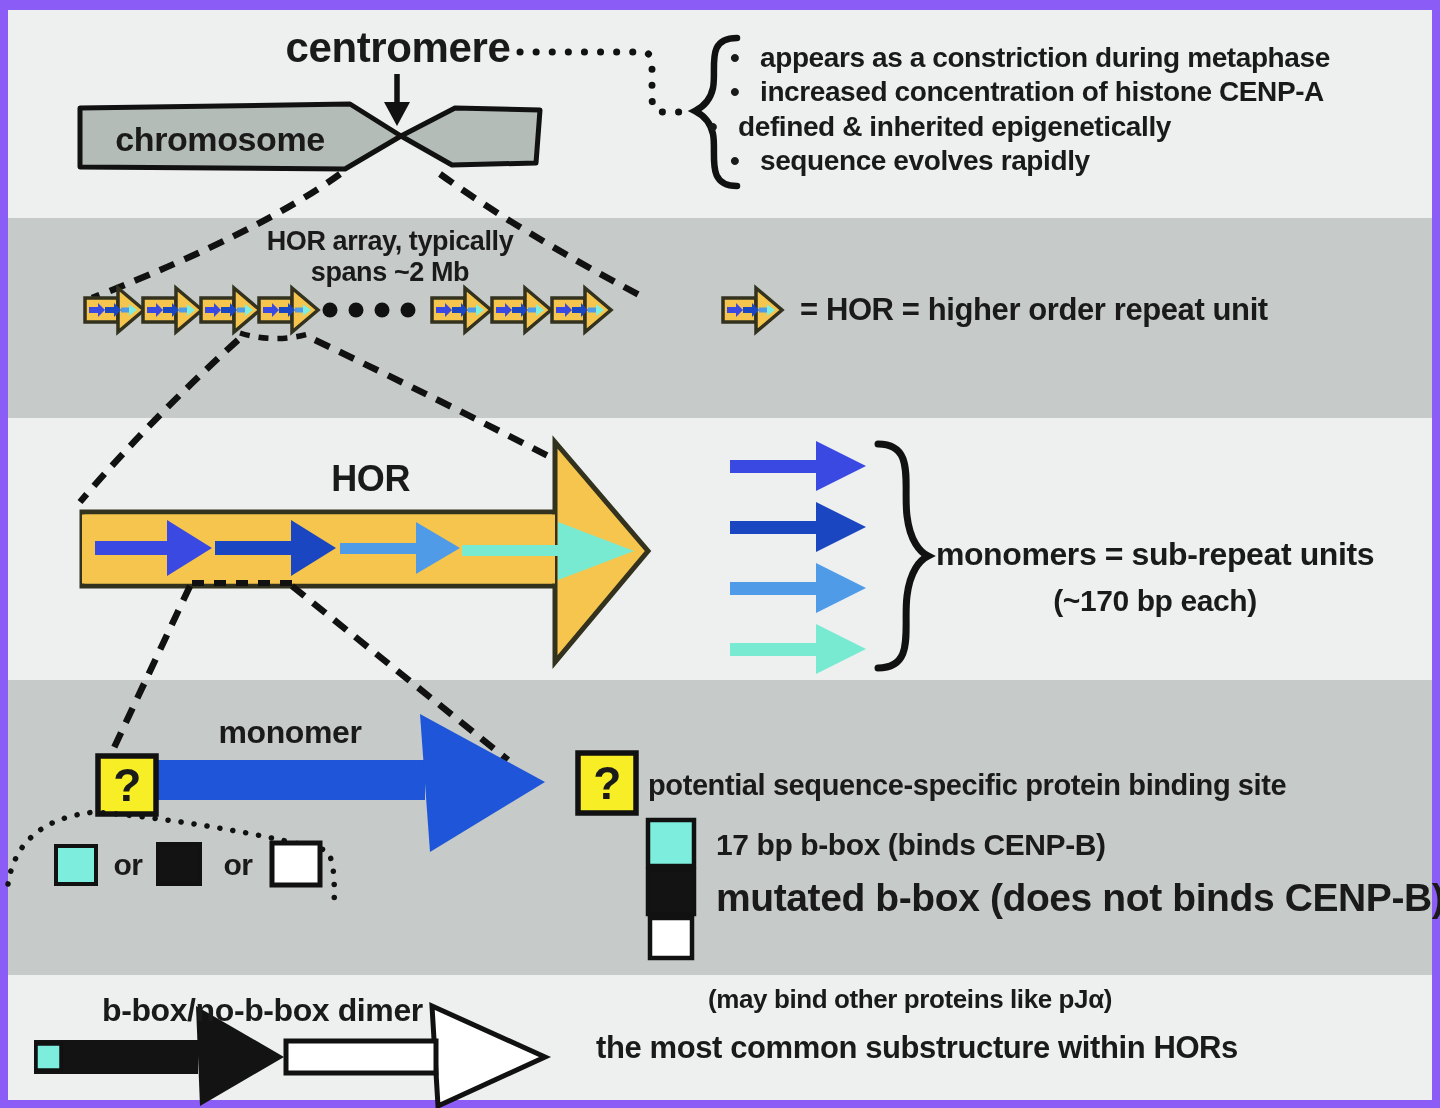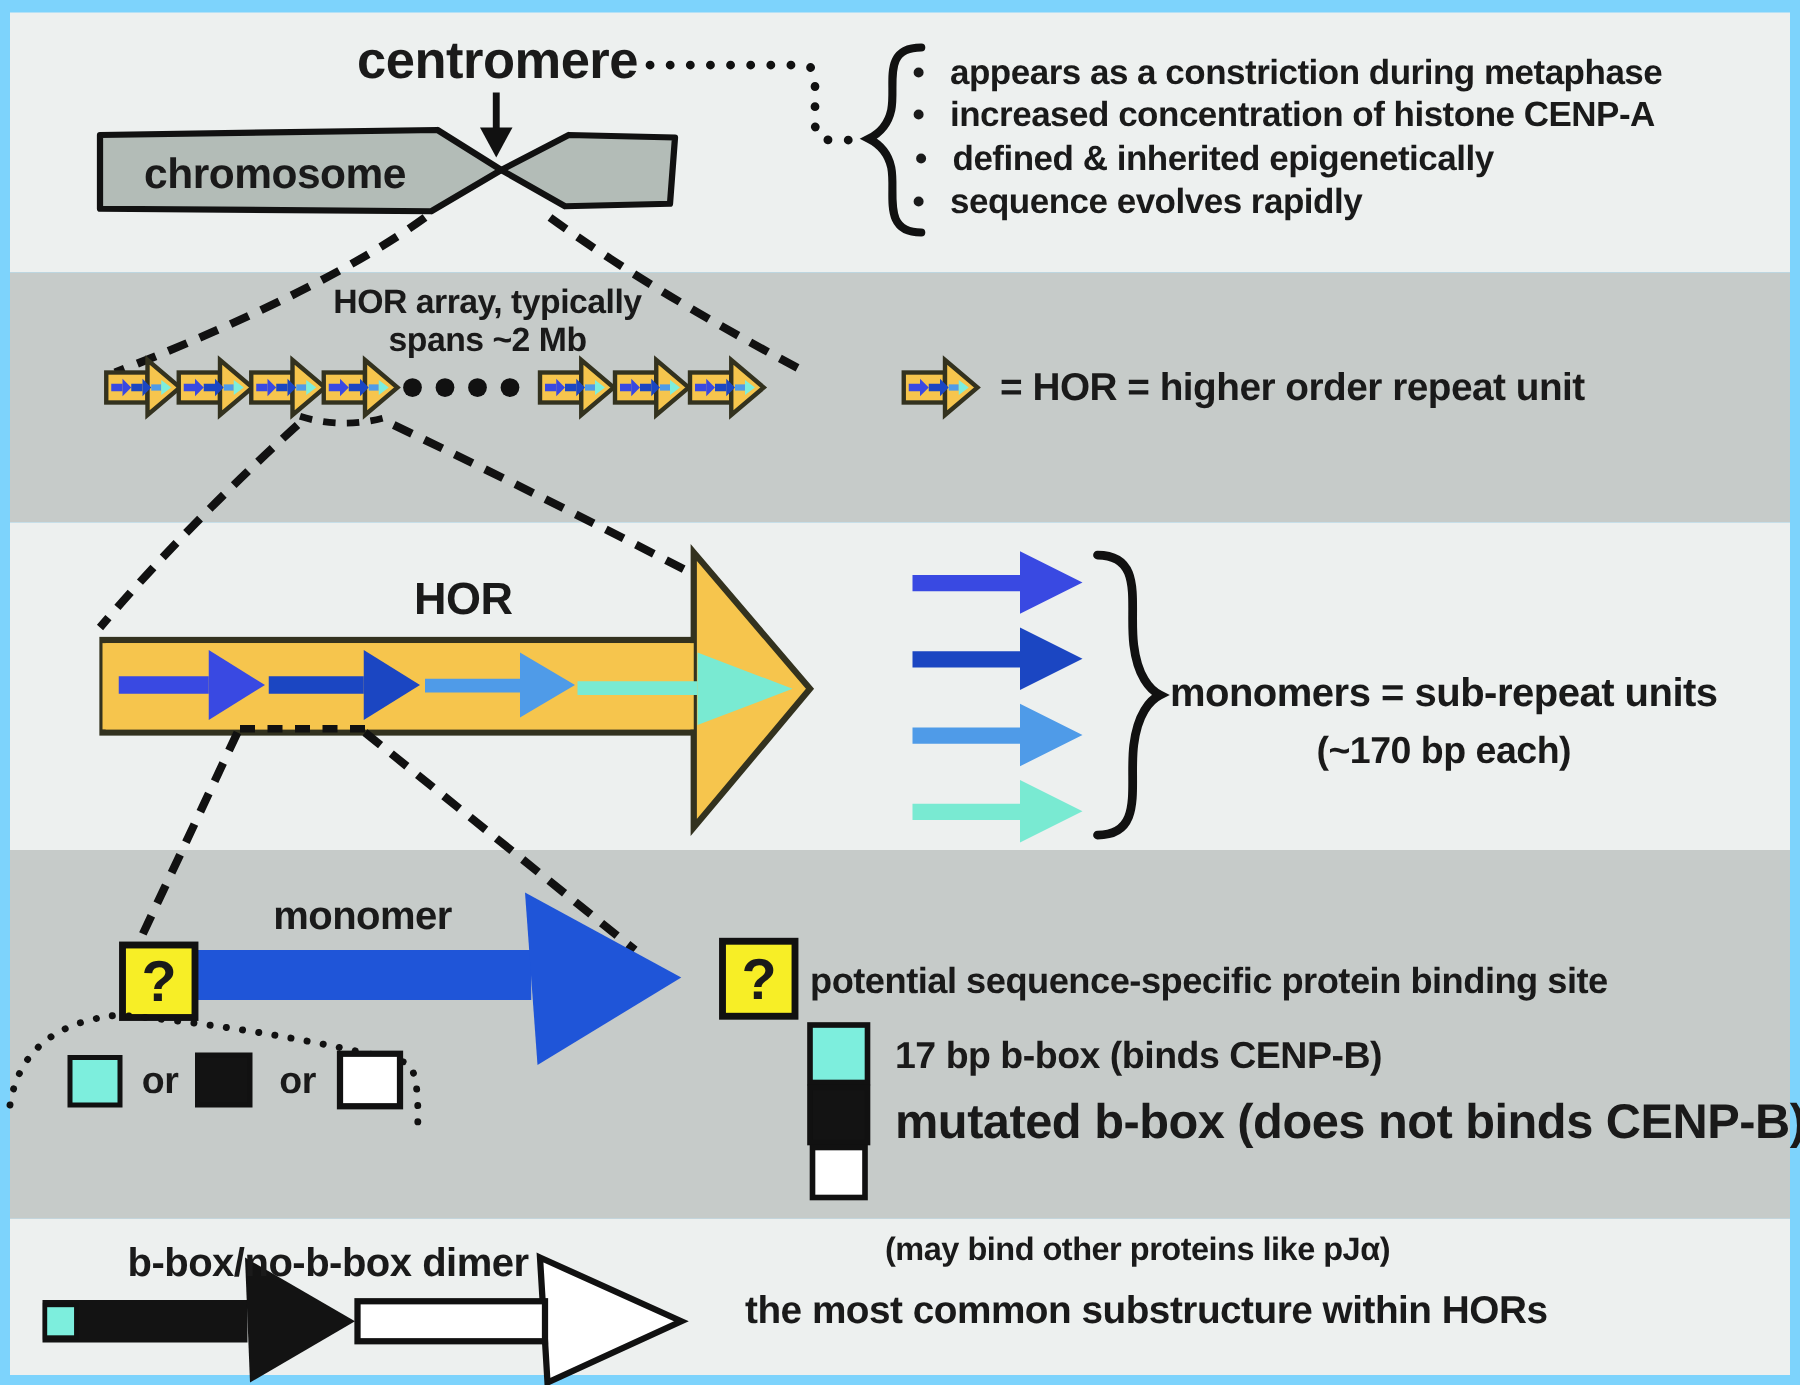"centromere" .canvas { background: #7dd3fc -> #8b5cf6 }
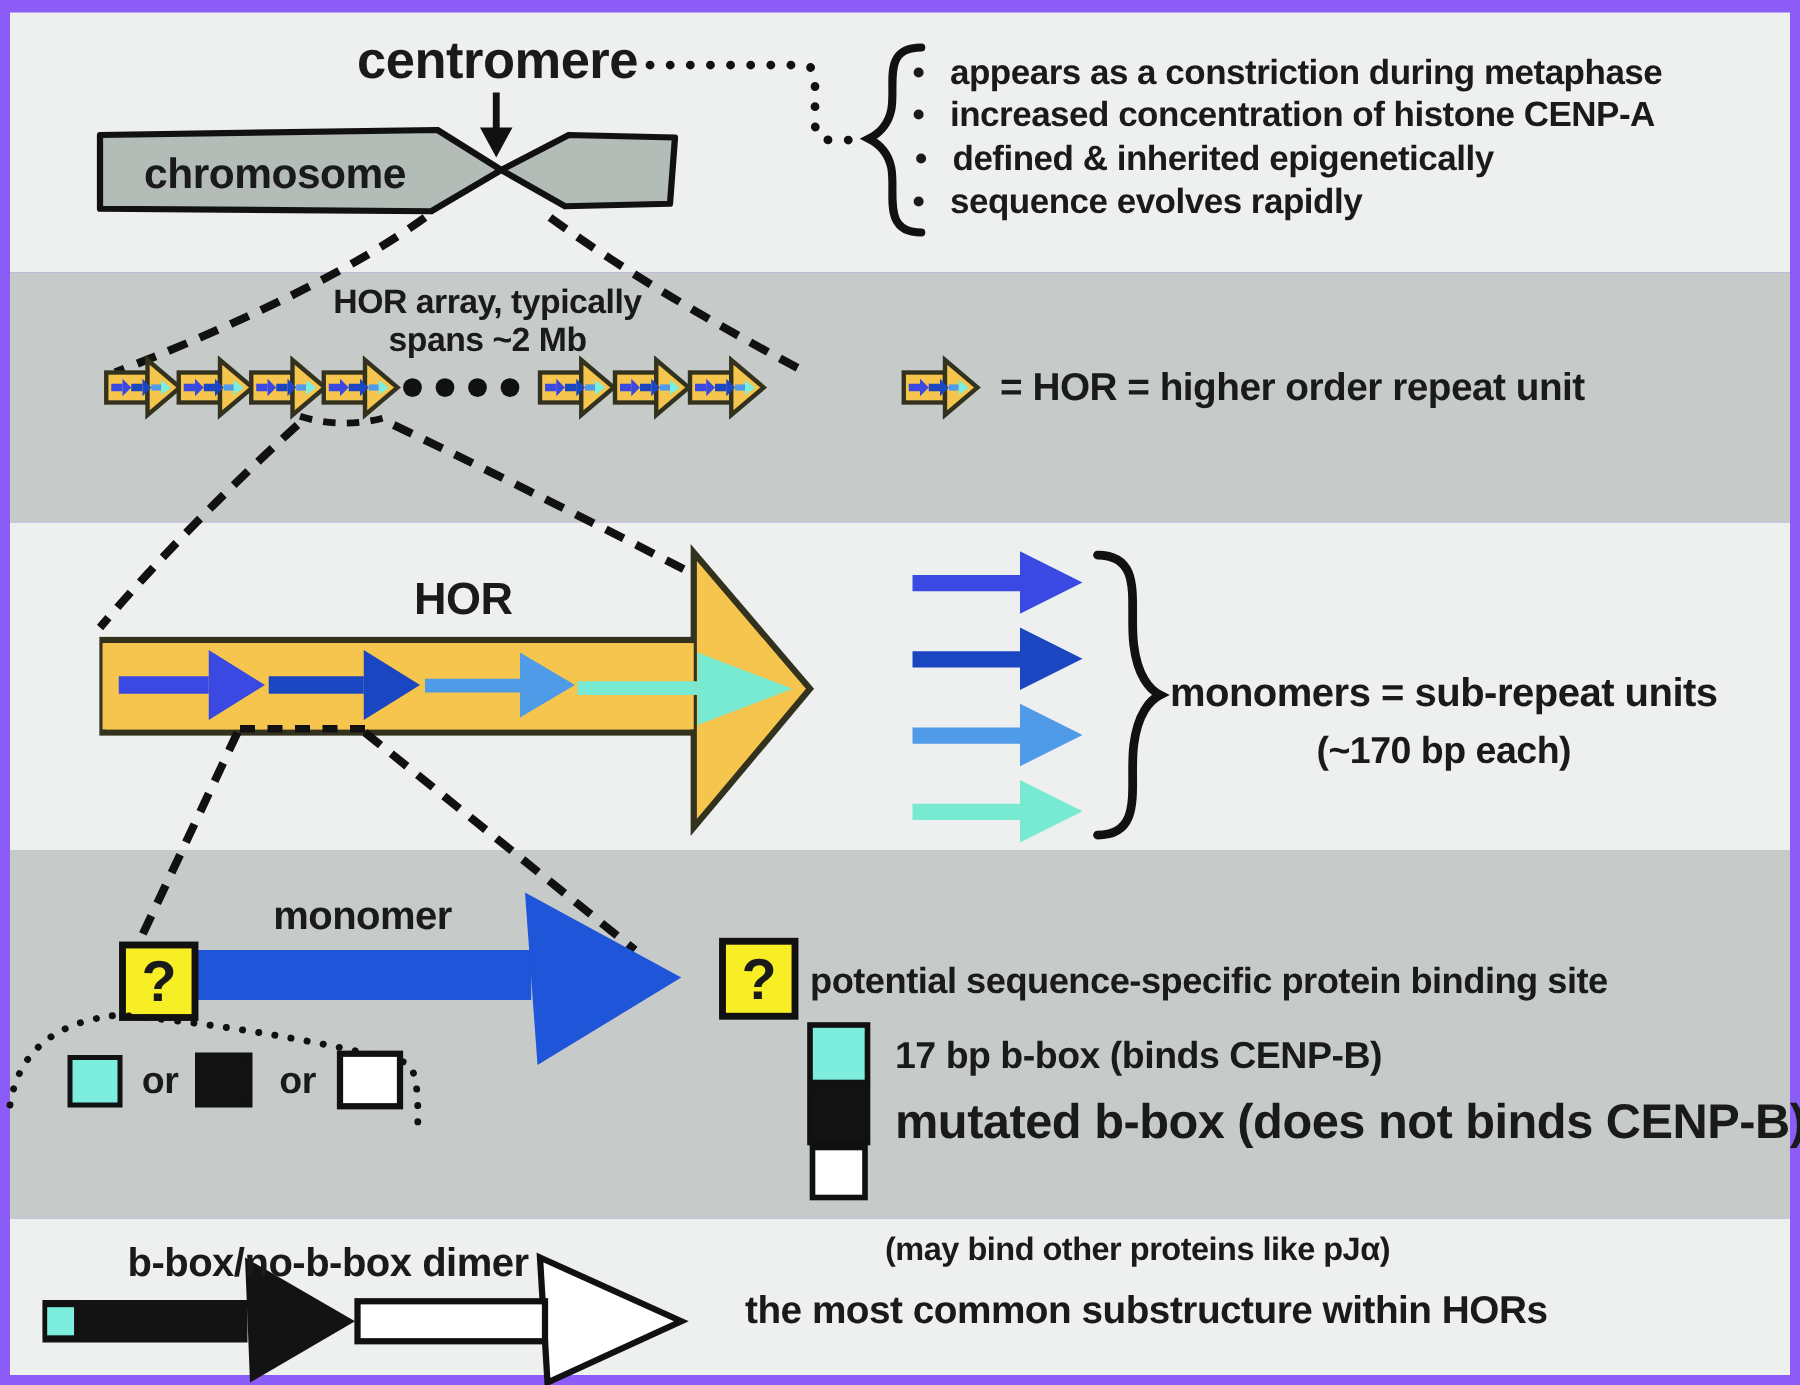"• defined & inherited epigenetically" div.bullet-row { left: 732px -> 708px }
